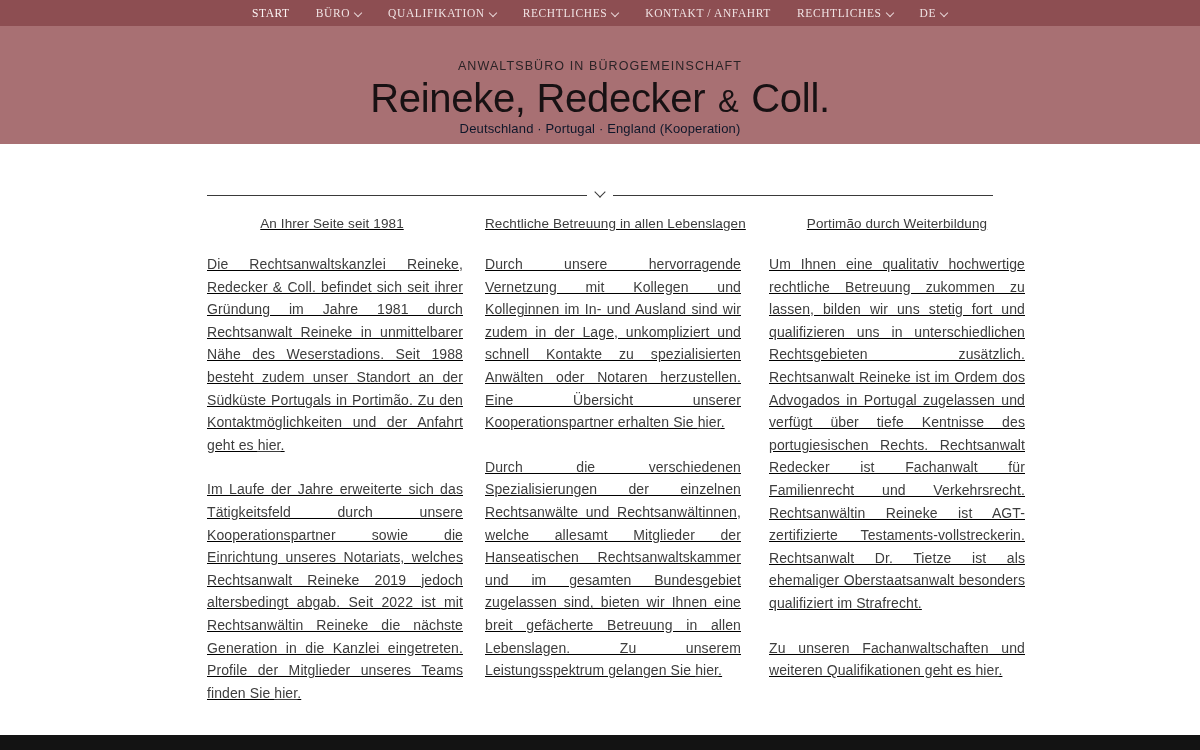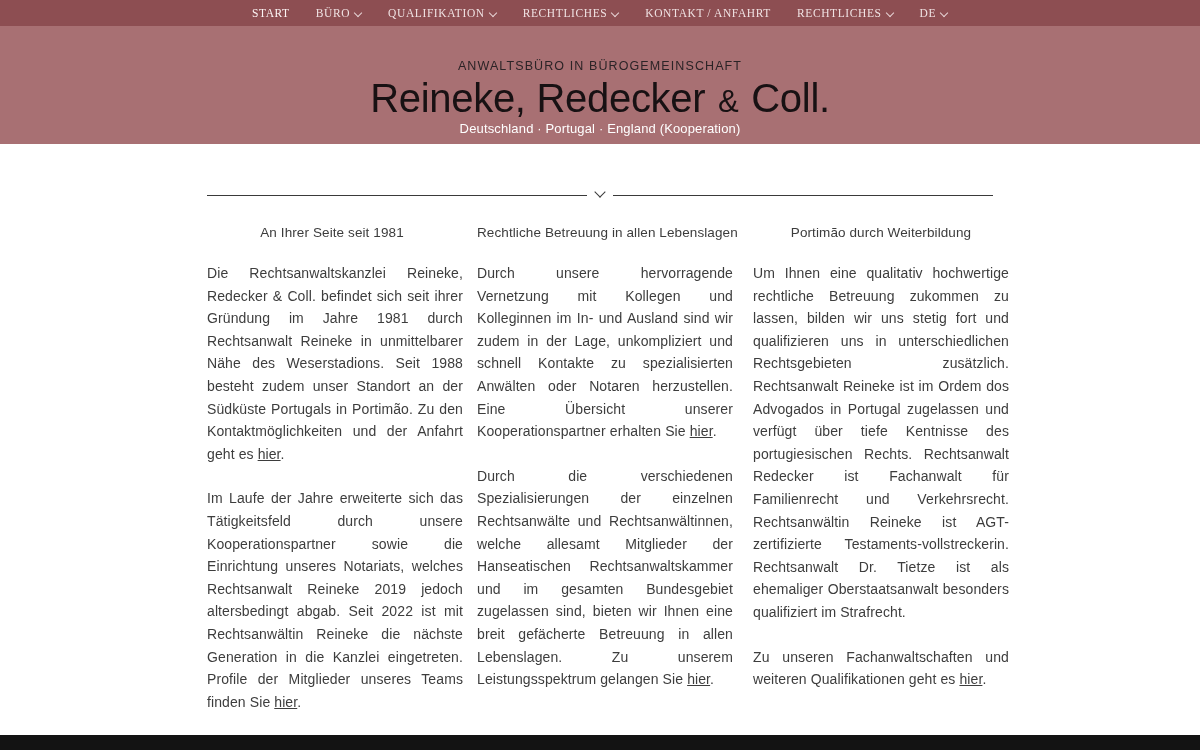"Deutschland · Portugal · England" .hero-sub { color: #ffffff -> #0f172a }
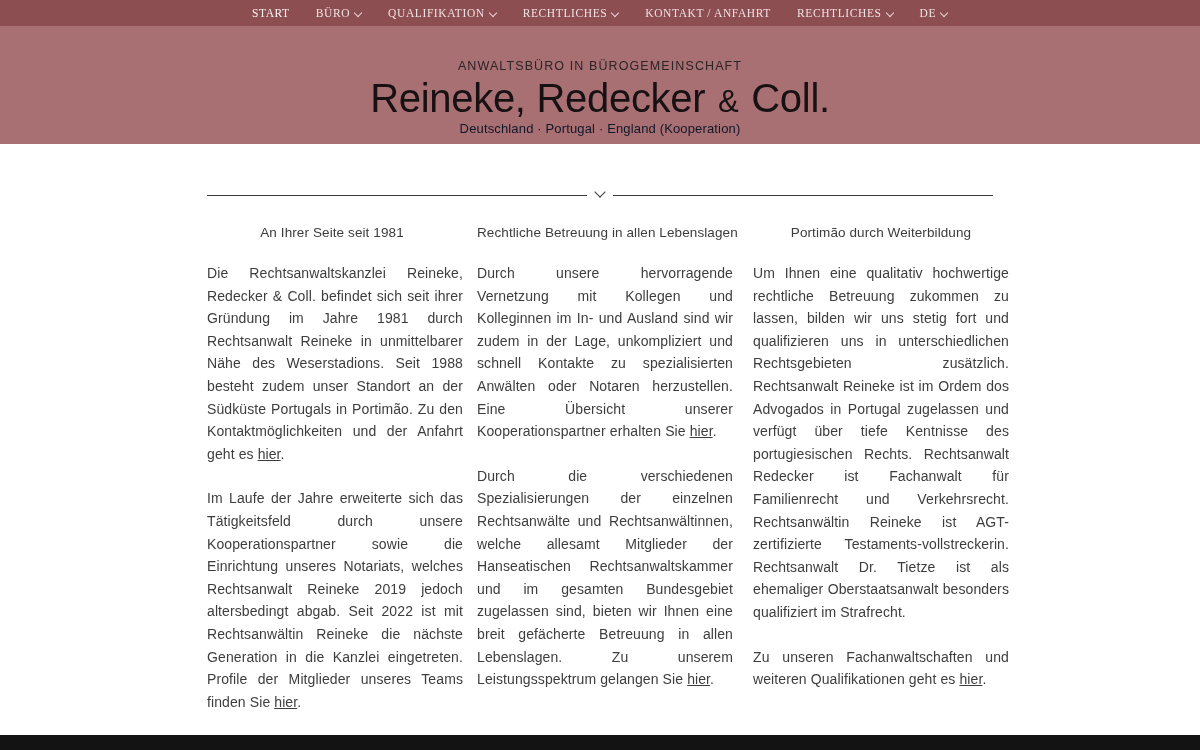"An Ihrer Seite seit 1981" .columns { gap: 8px -> 16px; margin-top: 23px -> 14px; text-decoration: none -> underline }
